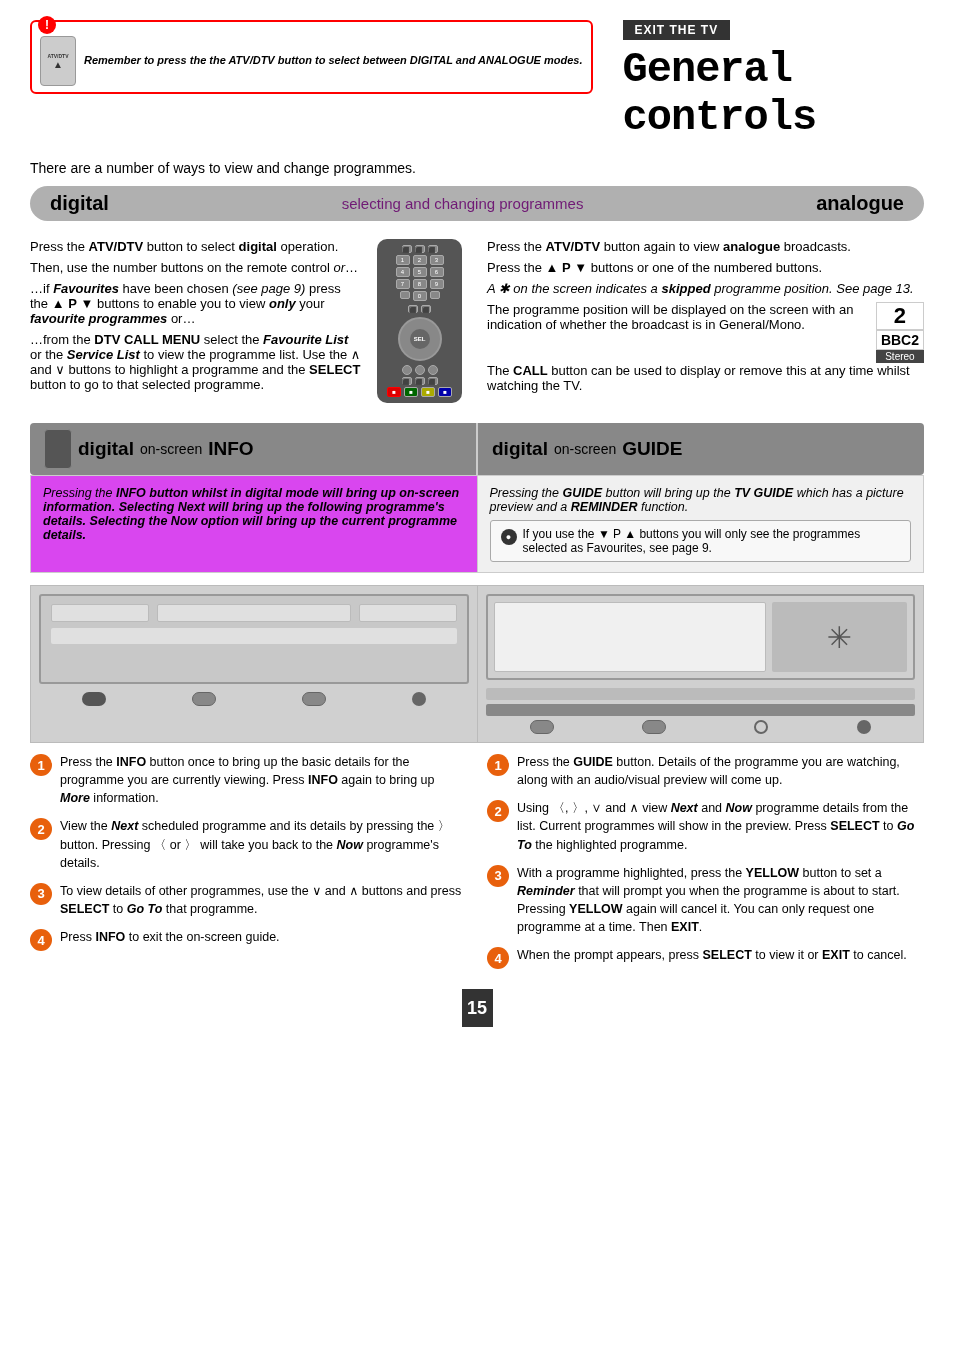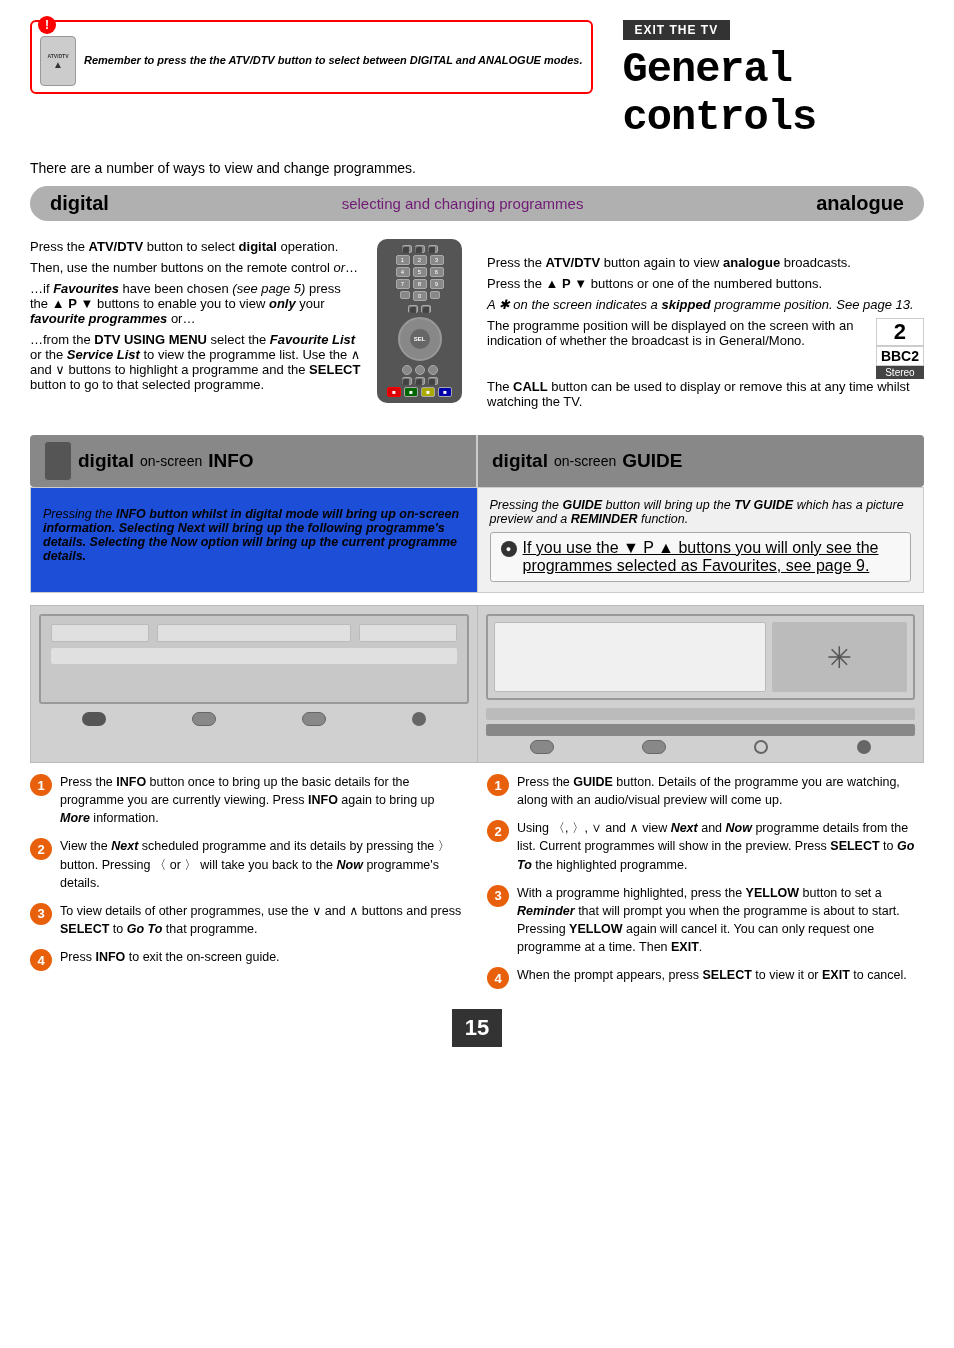"Press the ATV/DTV button again" .col-right { margin-top: 16px -> none }
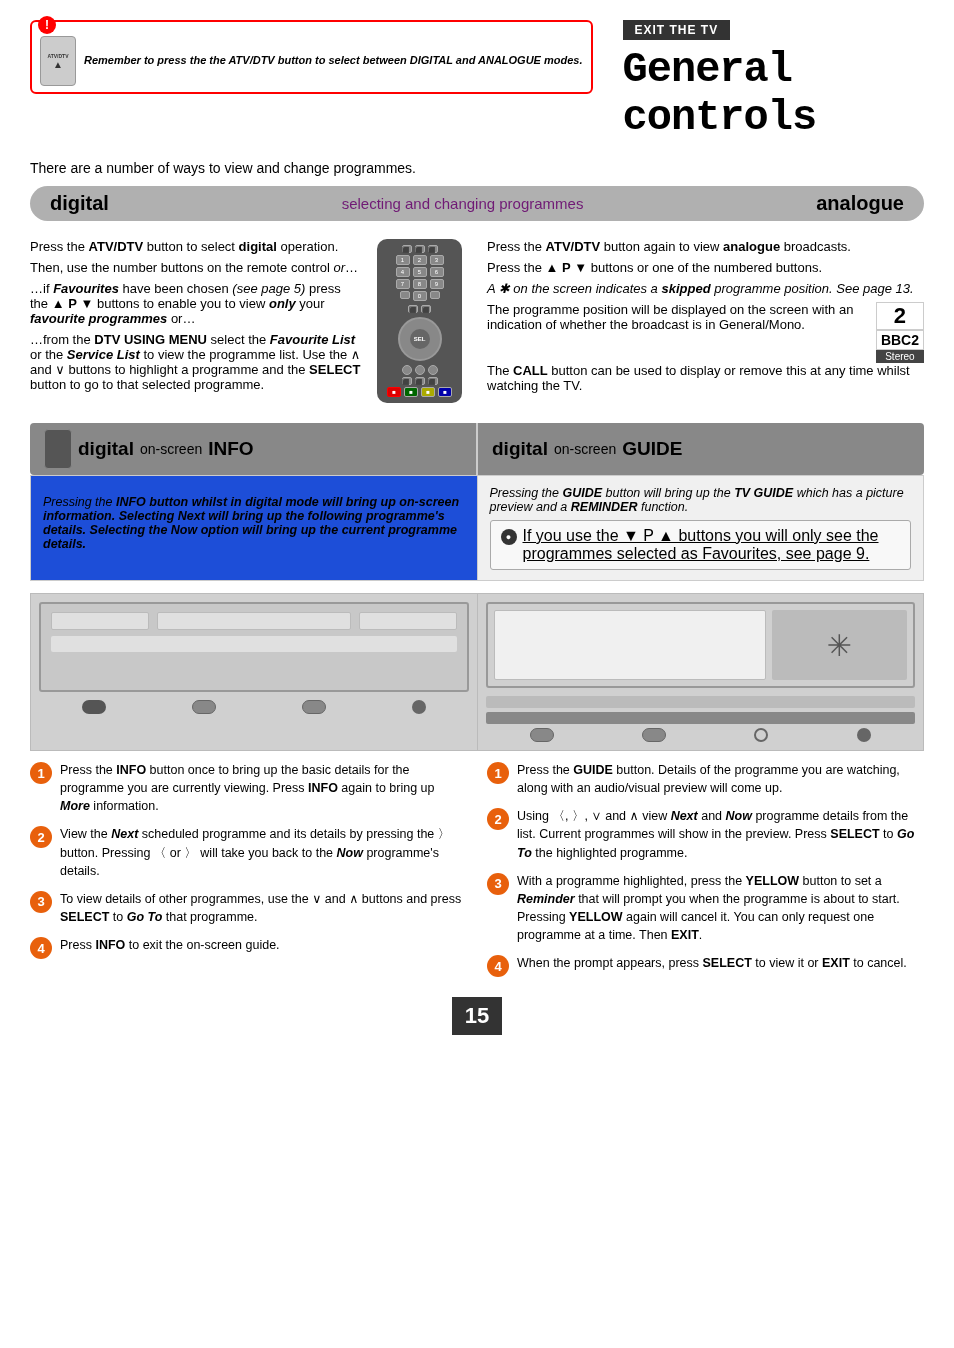"(see page 5)" i { text: 5 -> 9 }
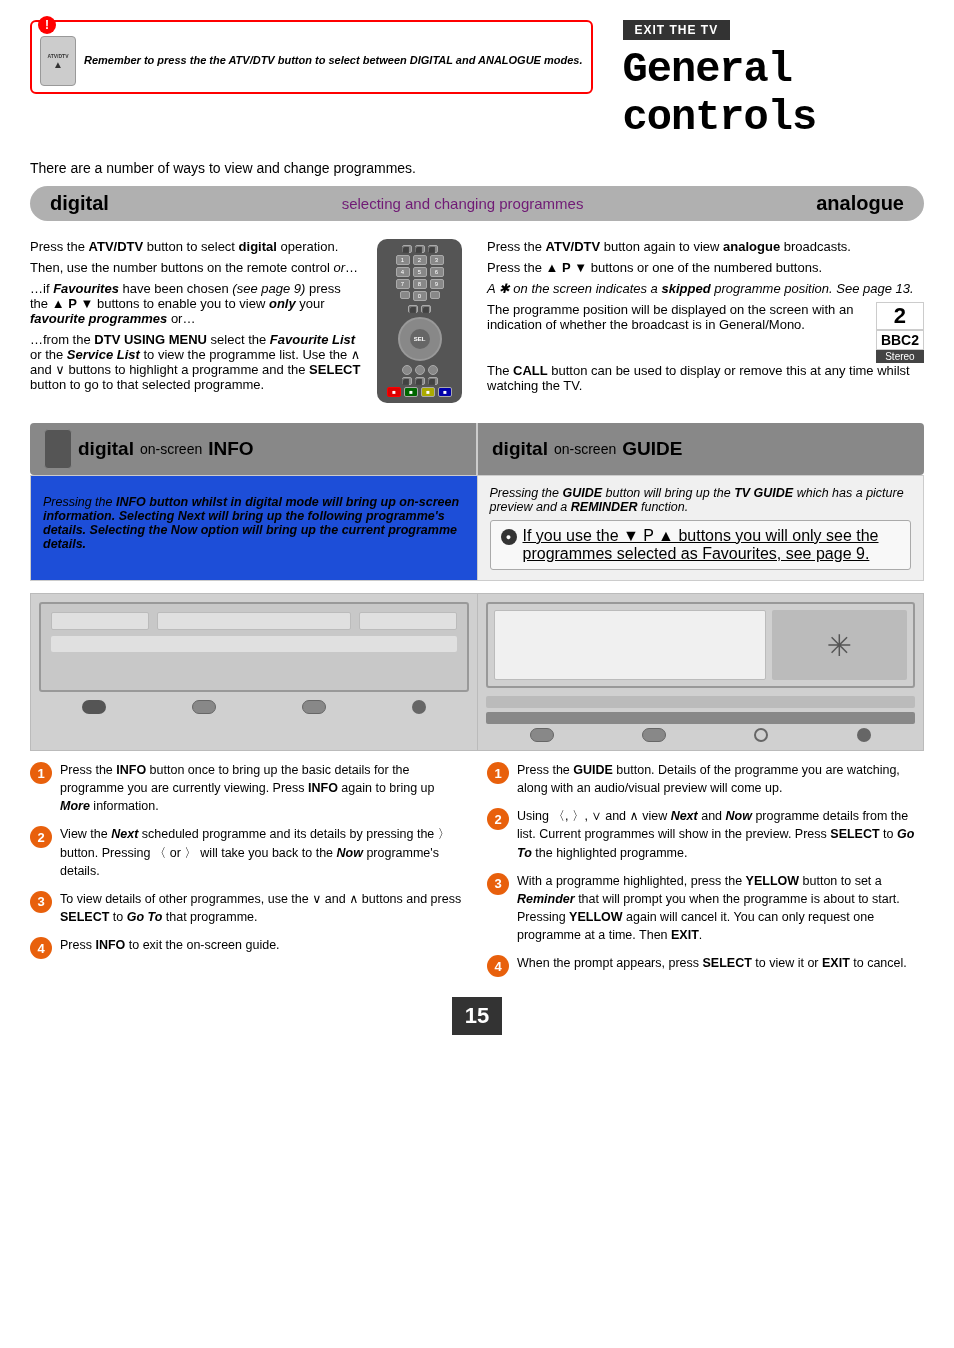"DTV USING MENU" b { text: USING -> CALL }
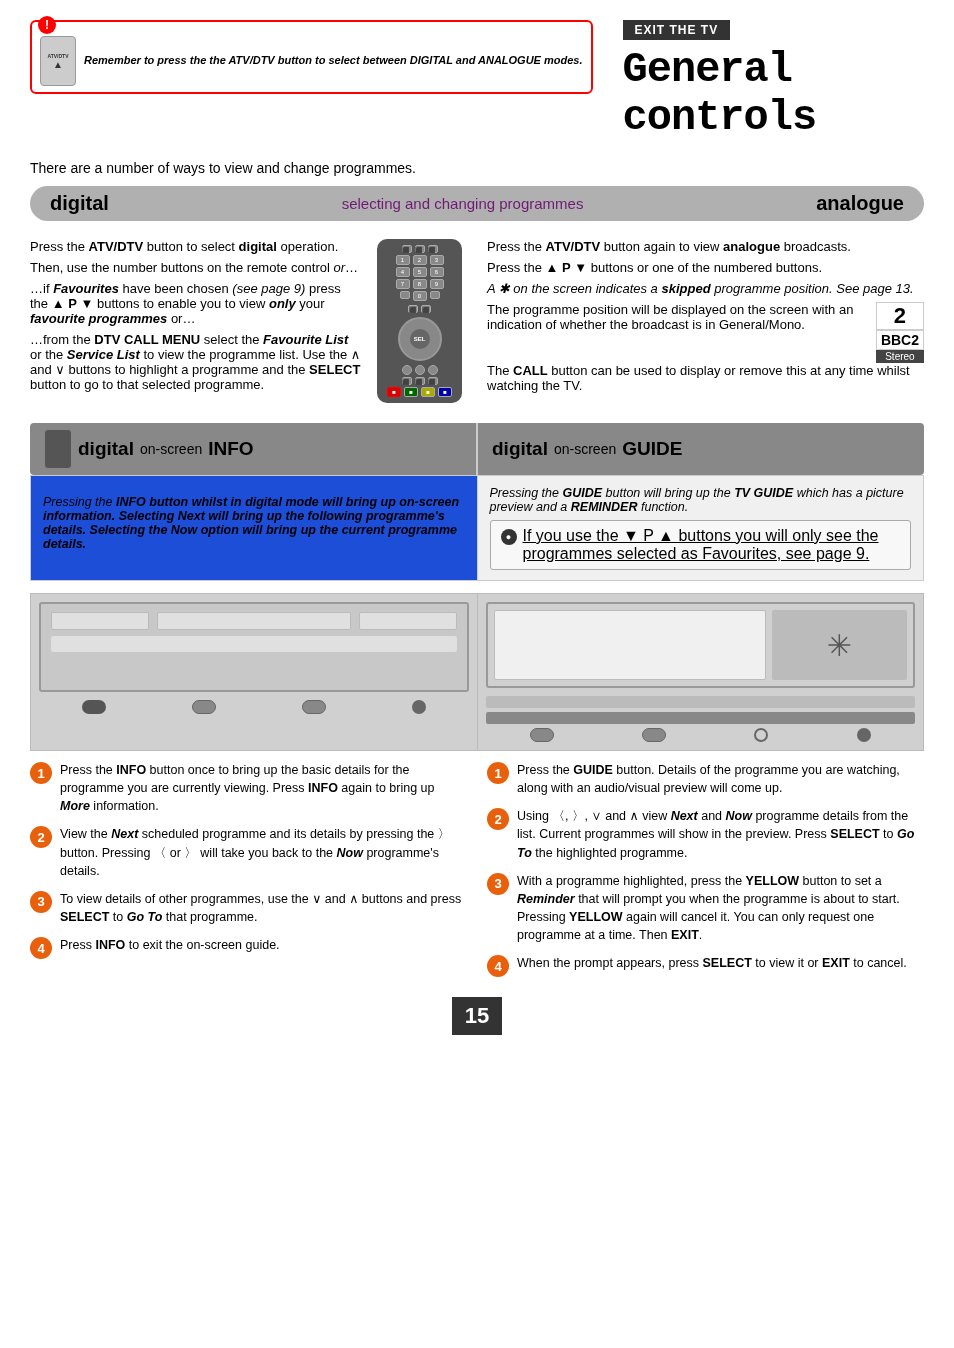"Pressing the INFO button whilst" div { background: #1d4ed8 -> #d946ef; padding: 19px 12px -> 10px 12px }
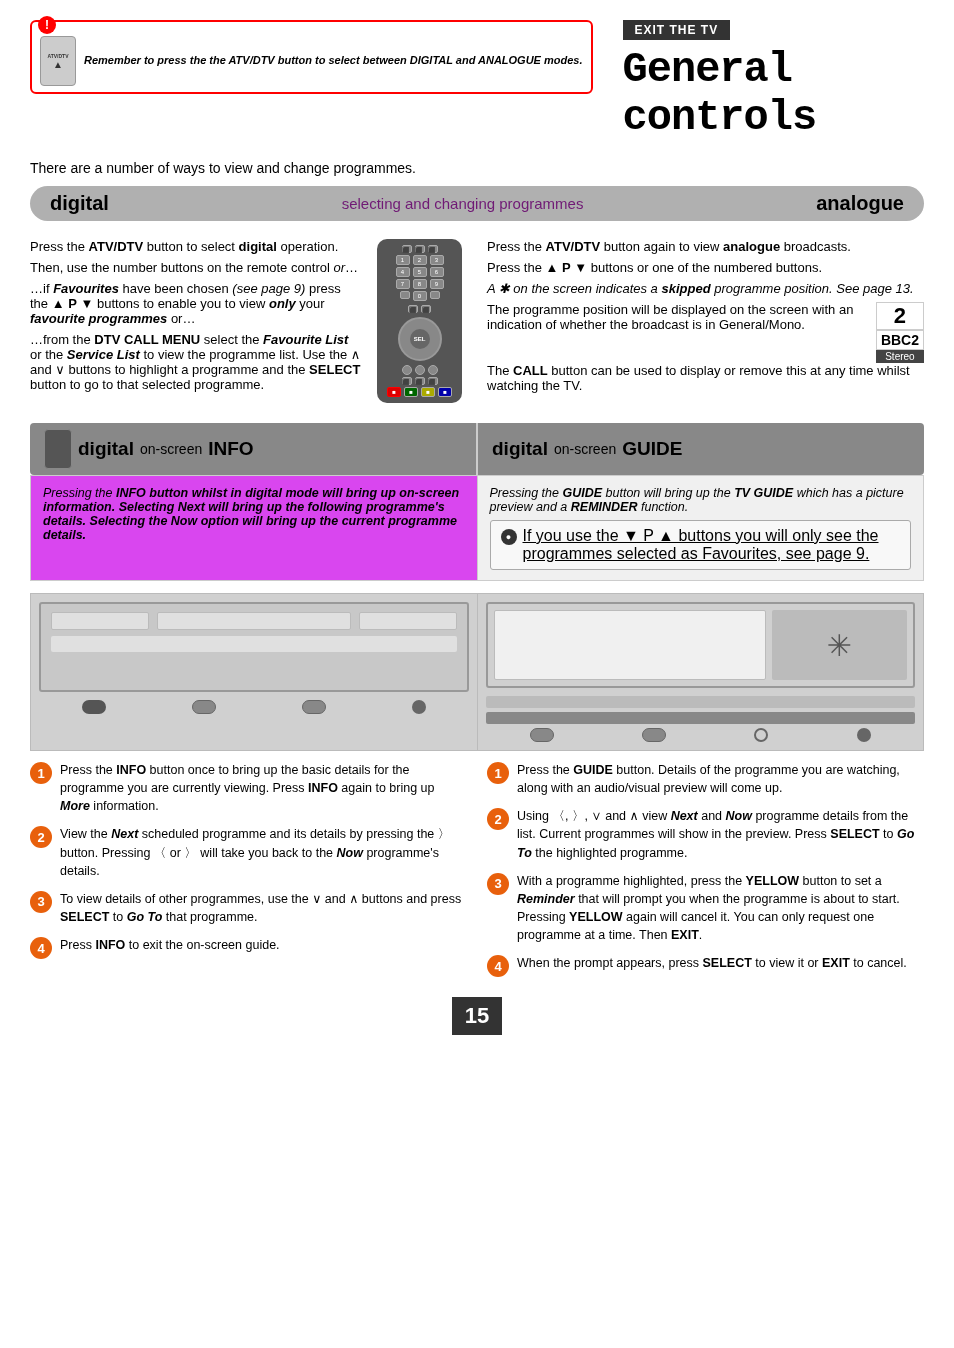"If you use the ▼" span { font-size: 16px -> 12px; text-decoration: underline -> none }
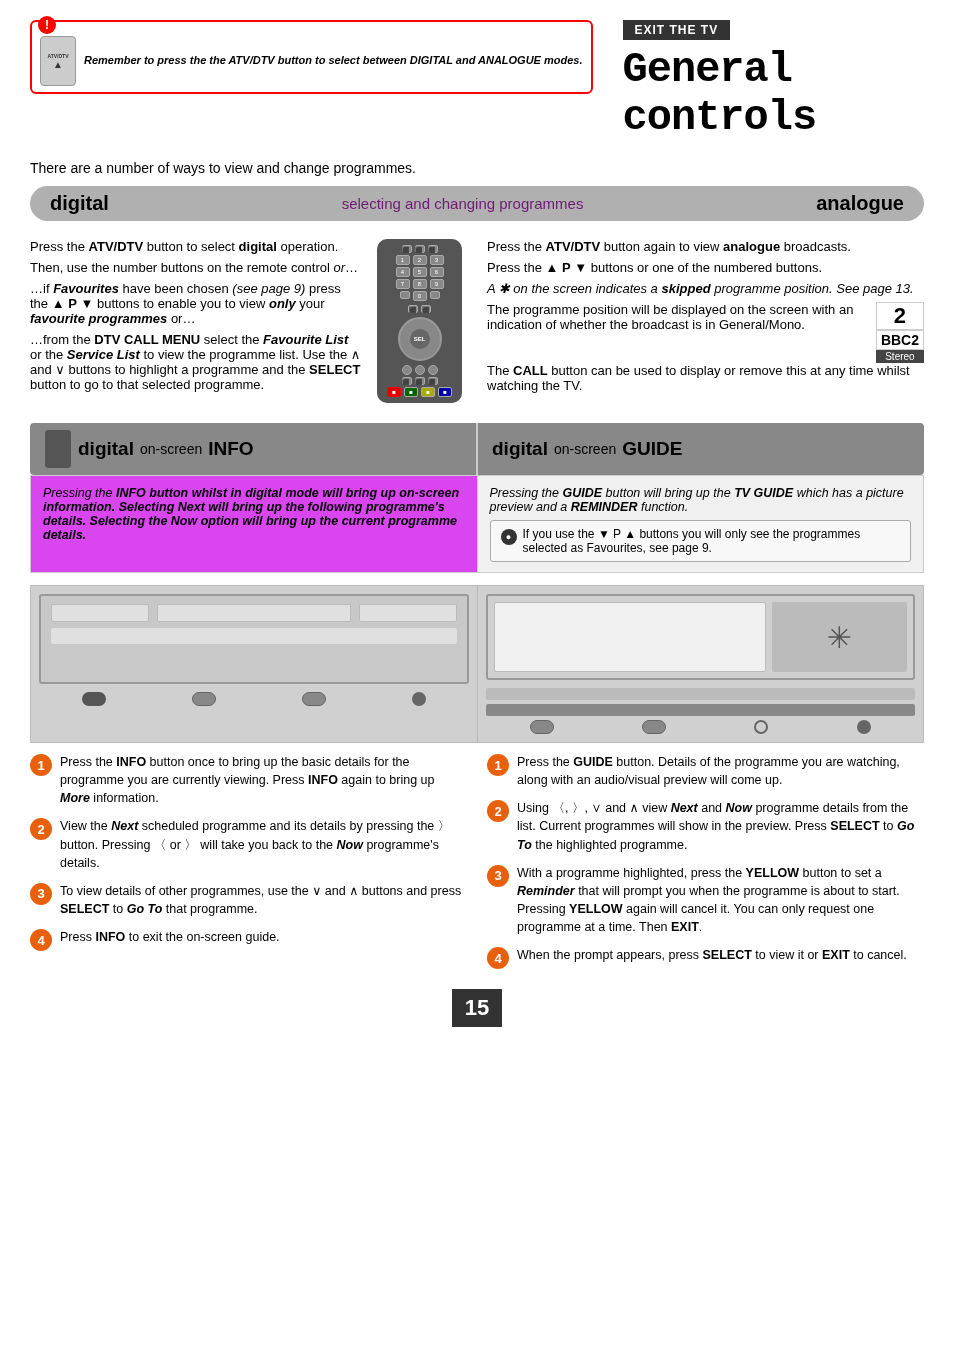"15" .page-num-box { font-size: 22px -> 18px; width: 50px -> 31px }
